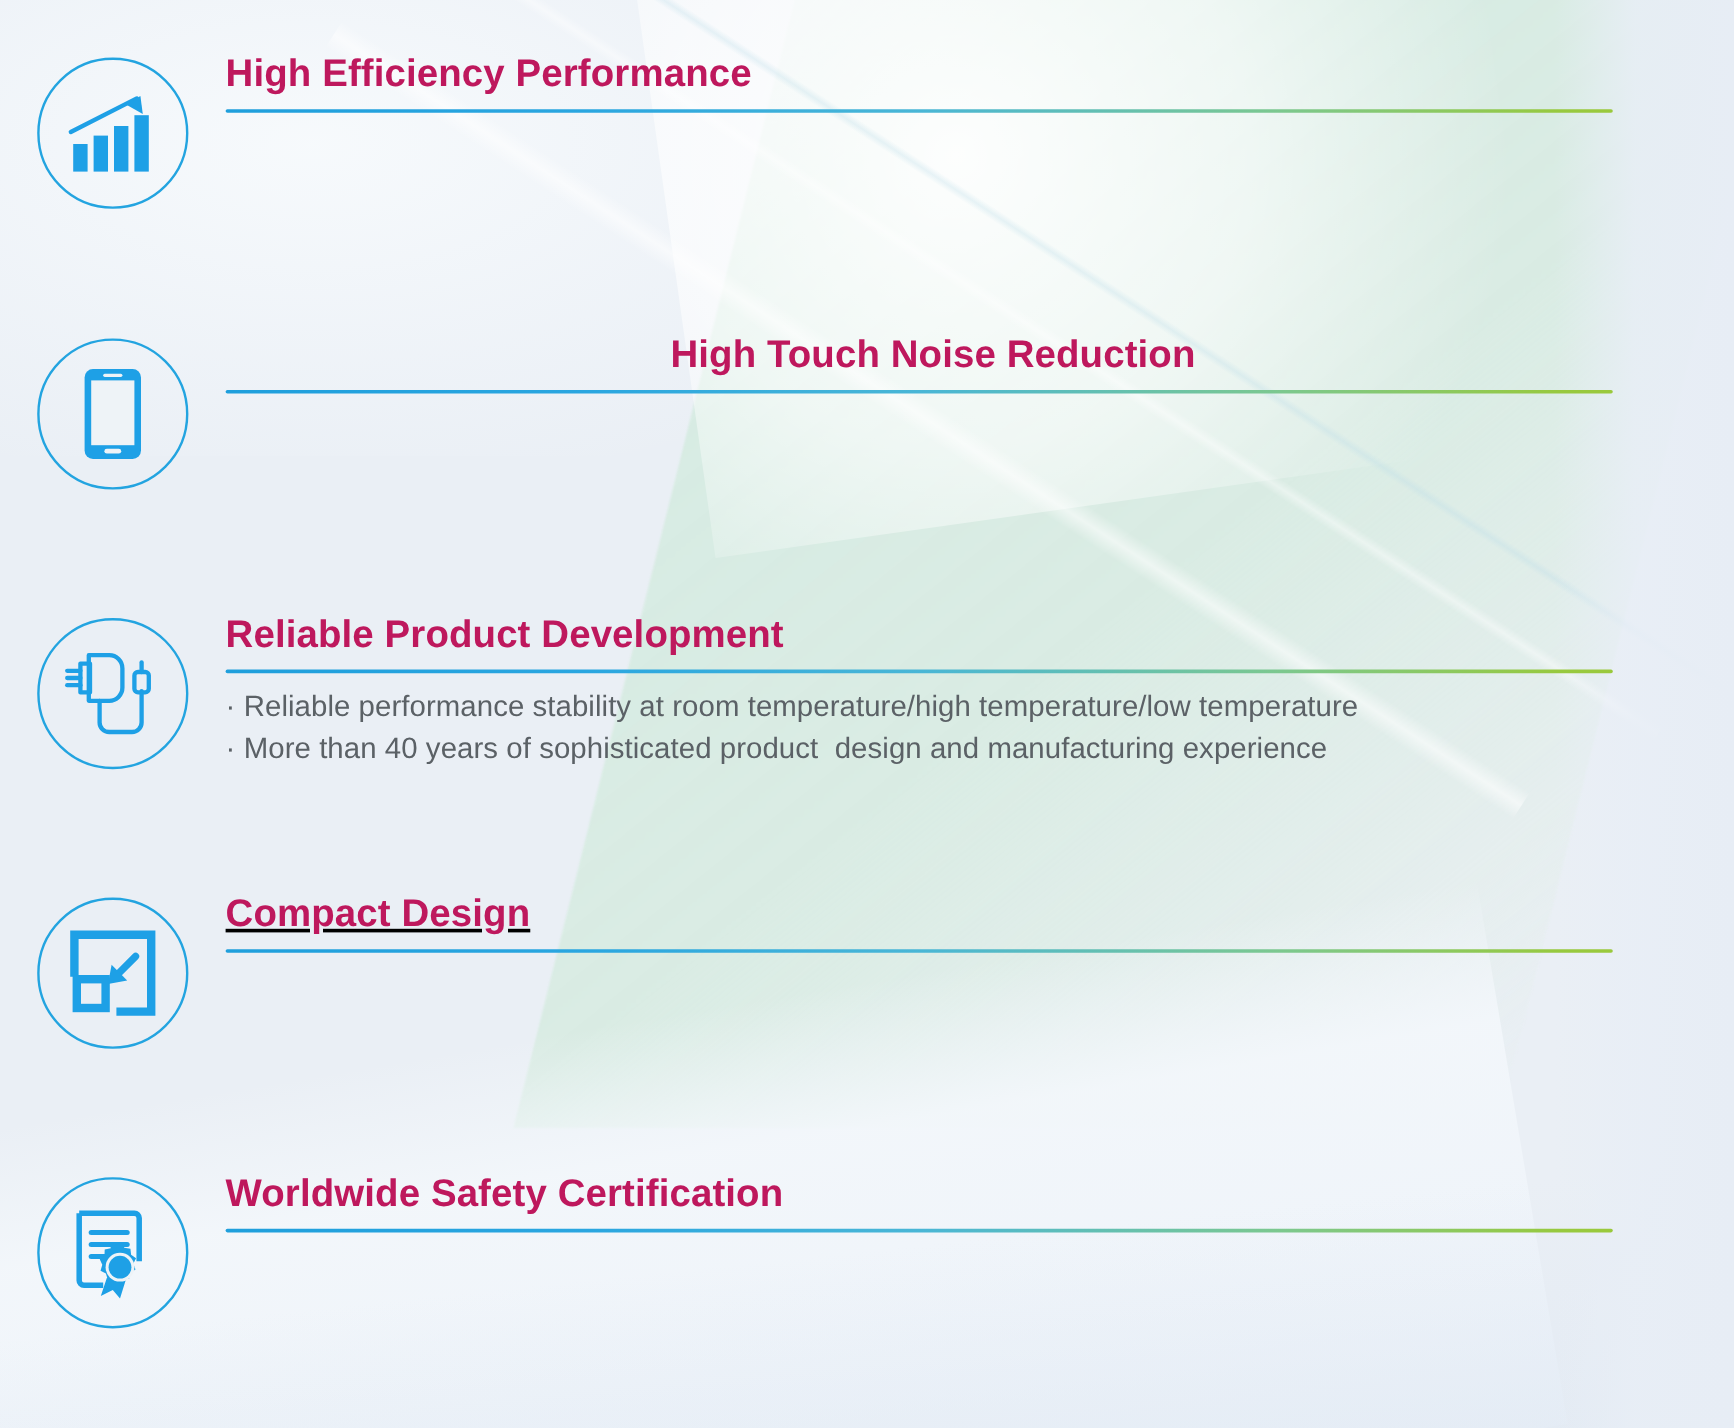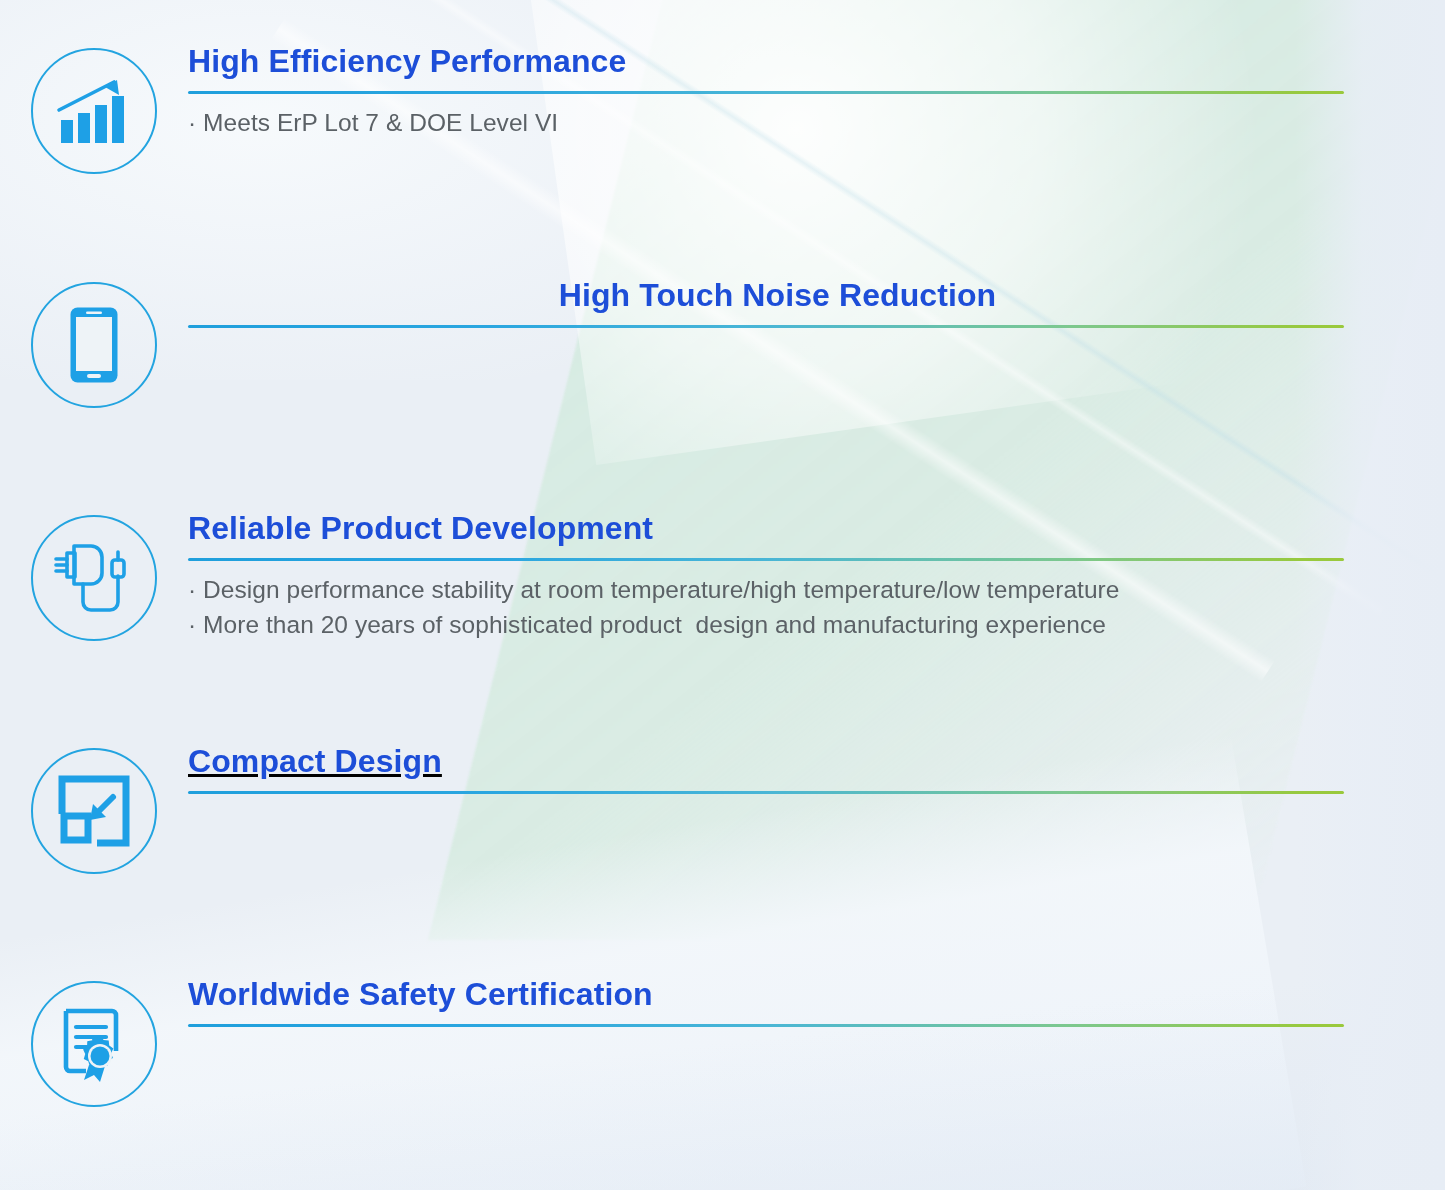"High Efficiency Performance" .feature-title { color: #1d4ed8 -> #be185d }
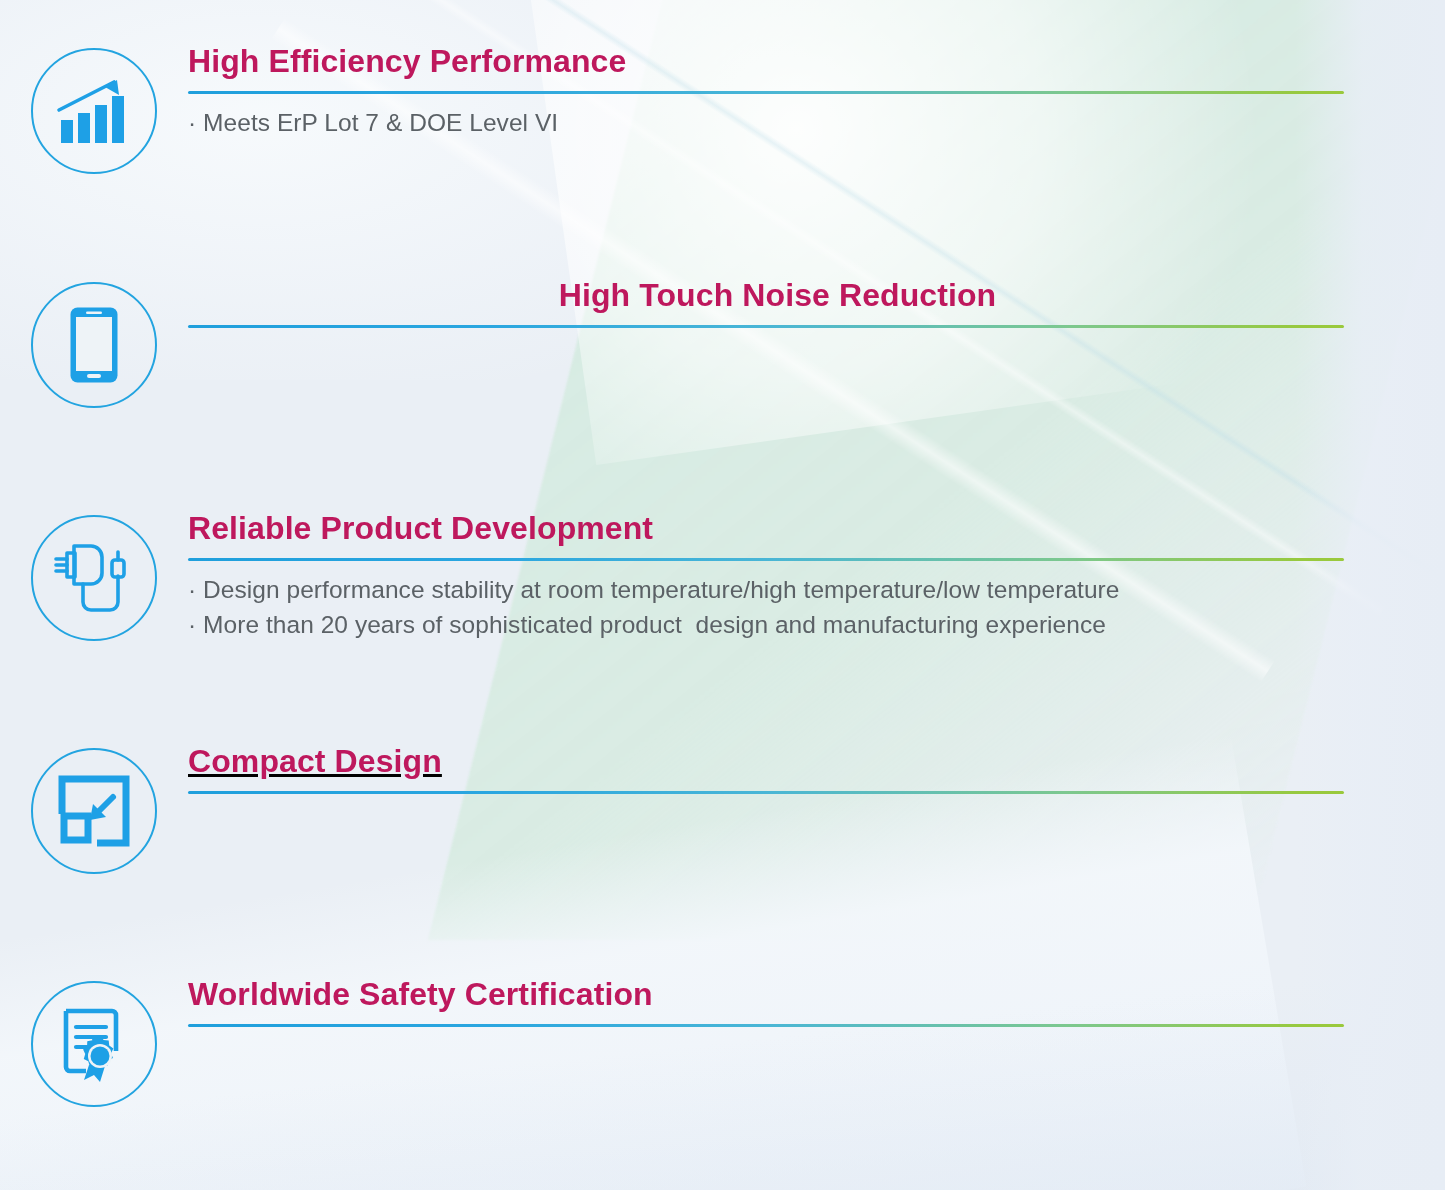"· Meets ErP Lot 7" div.bullets { html: <div> <div>· Meets ErP Lot 7 &amp; DOE Level VI</div> </div> -> none }
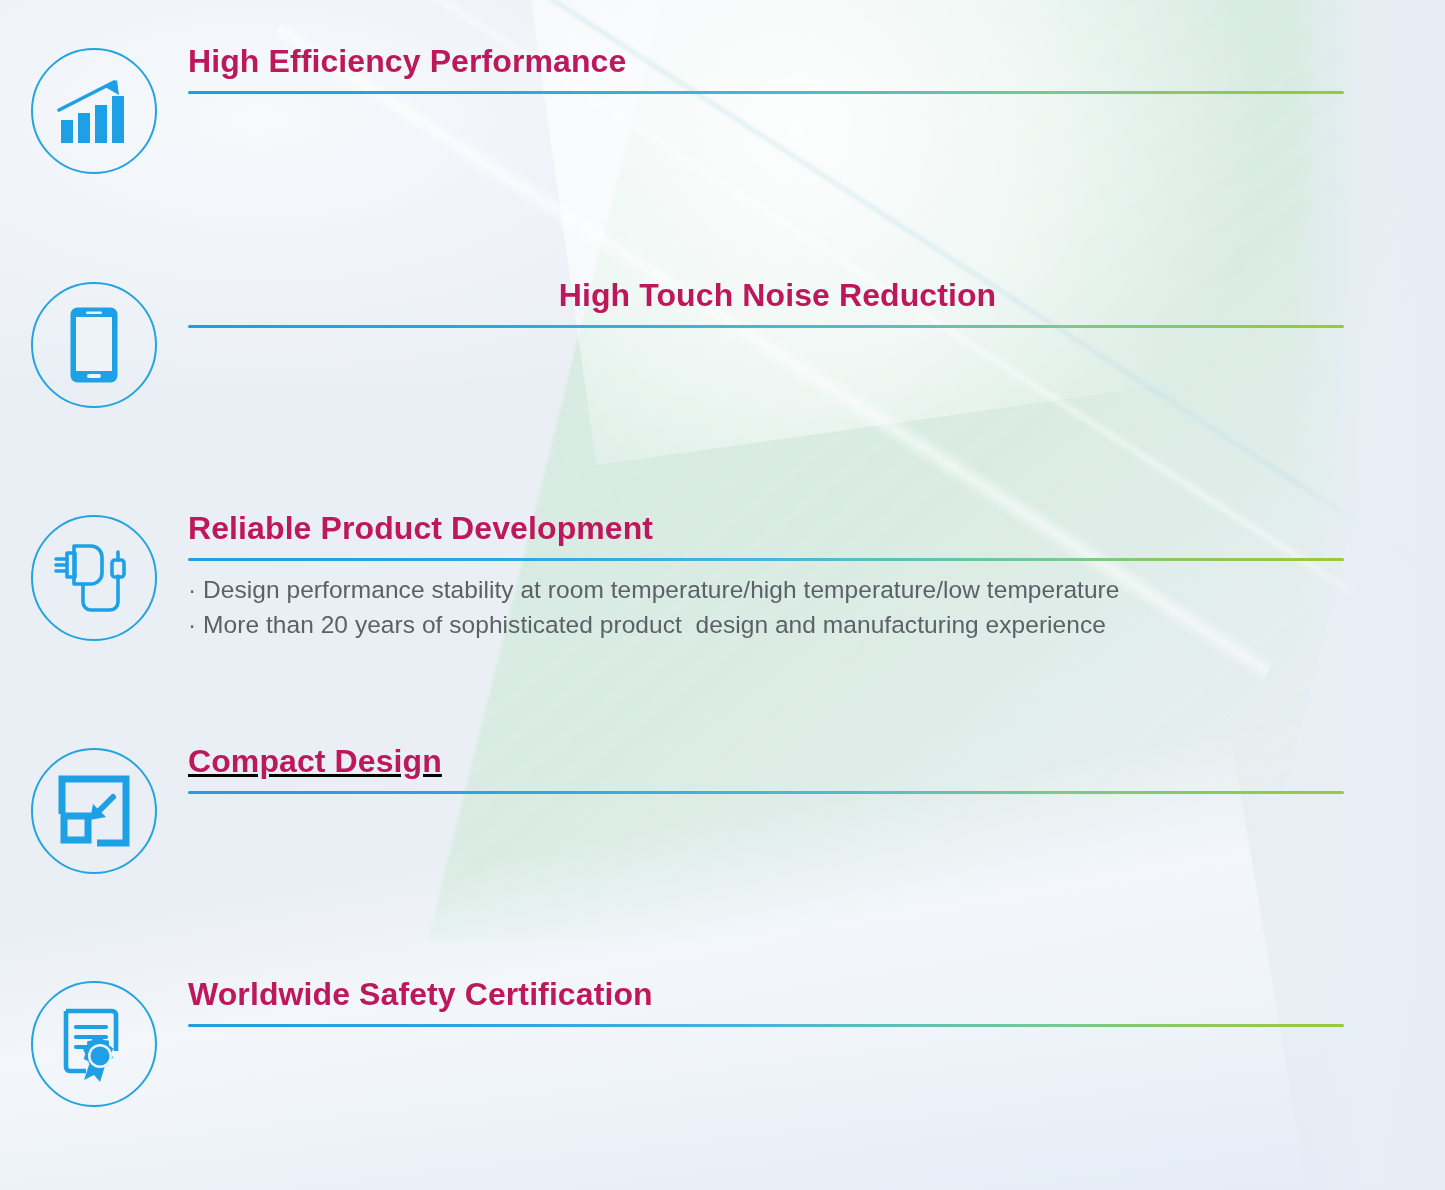"· Design performance stability at" div.bullet { text: Design -> Reliable }
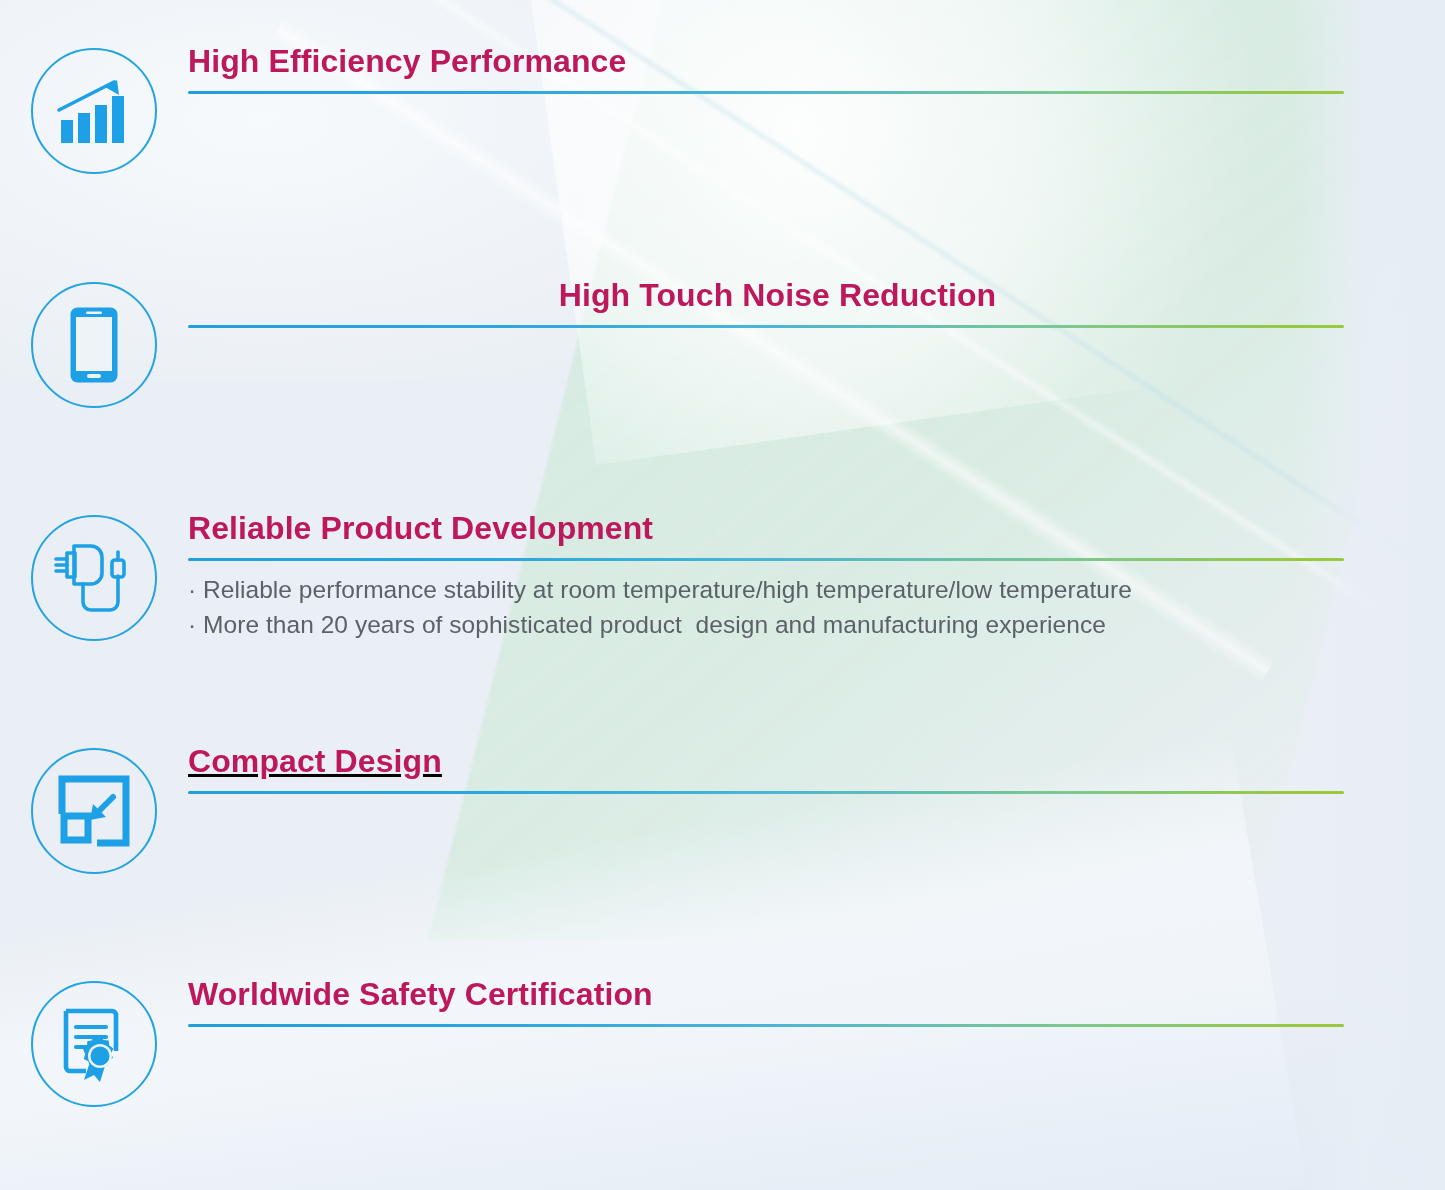"· More than 20 years" div.bullet { text: 20 -> 40 }
